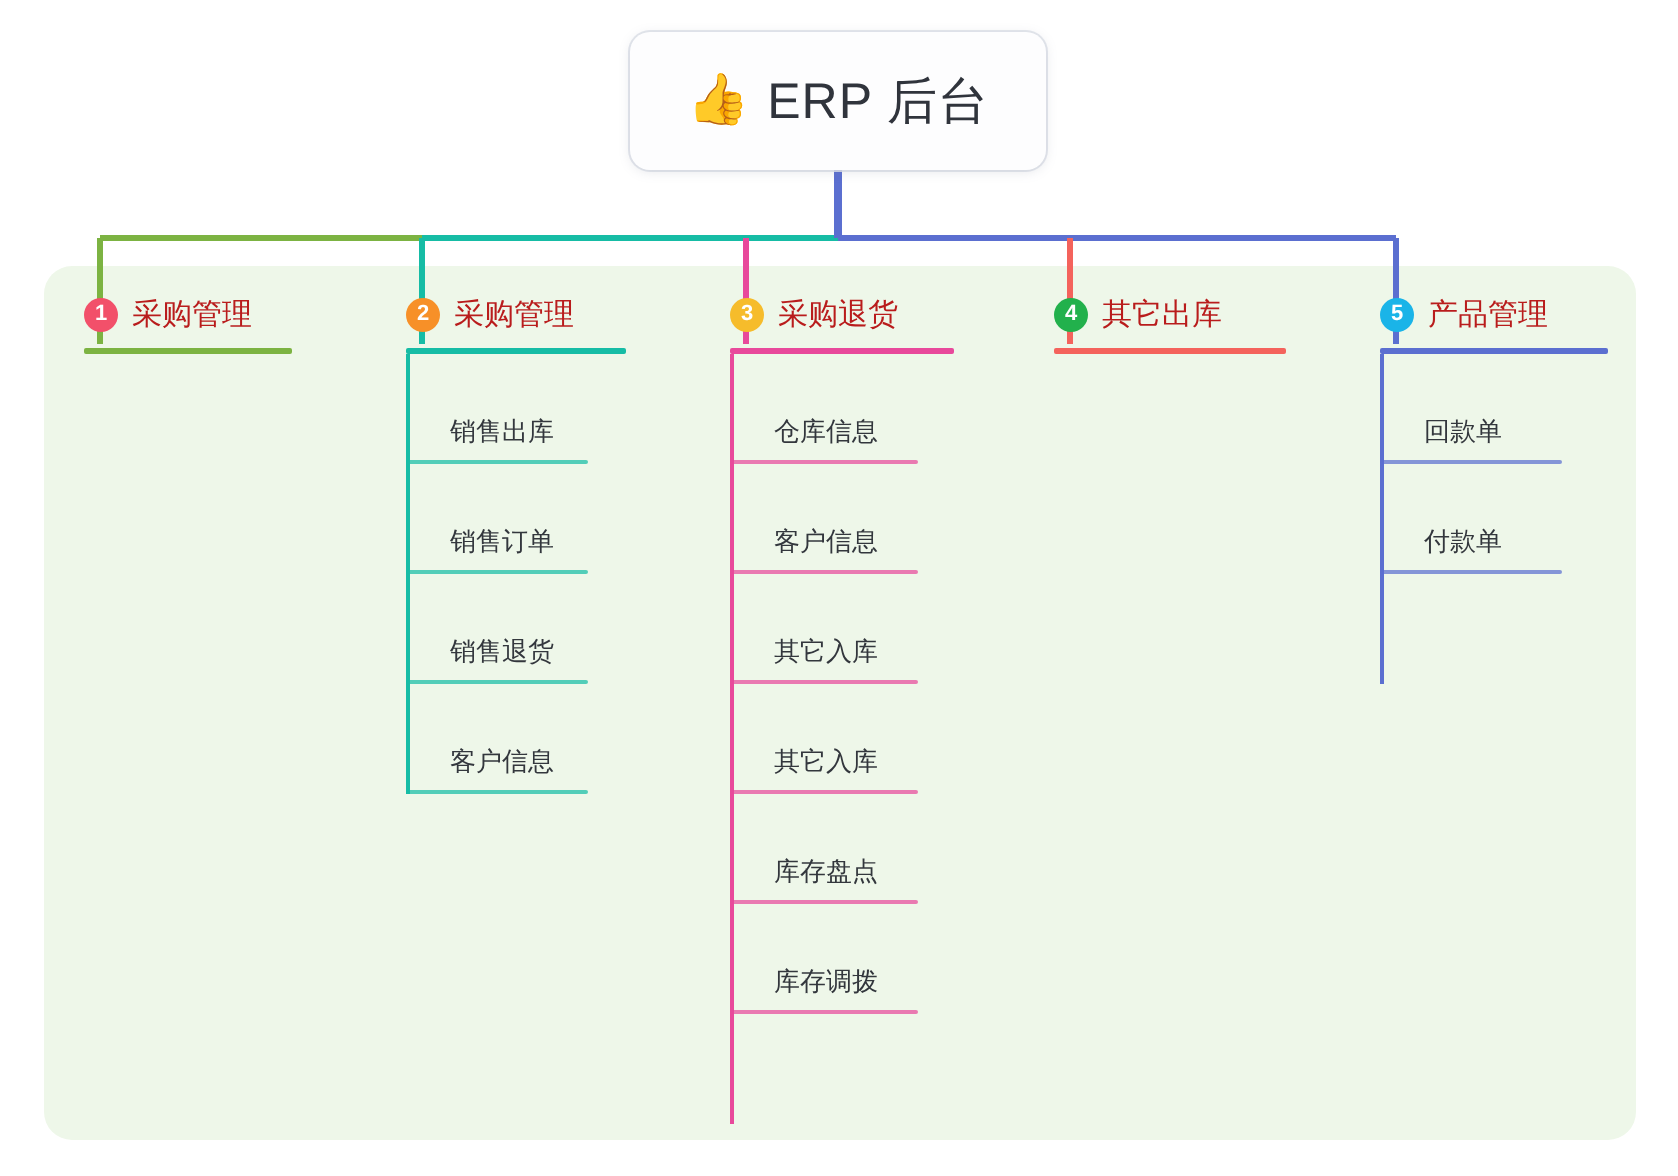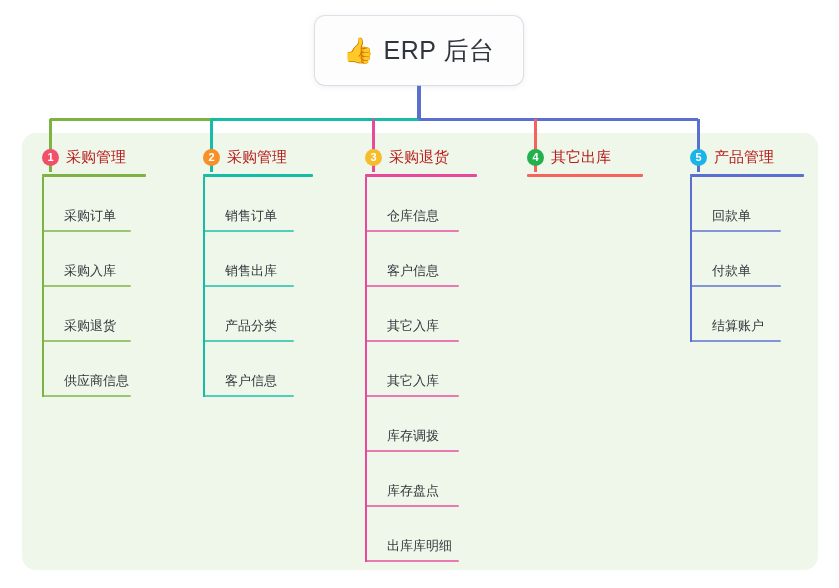"采购订单" div { html: <div> <div></div> <div> <span>采购订单</span> <div></div> </div> <div> <span>采购入库</span> <div></div> </div> <div> <span>采购退货</span> <div></div> </div> <div> <span>供应商信息</span> <div></div> </div> </div> -> none }
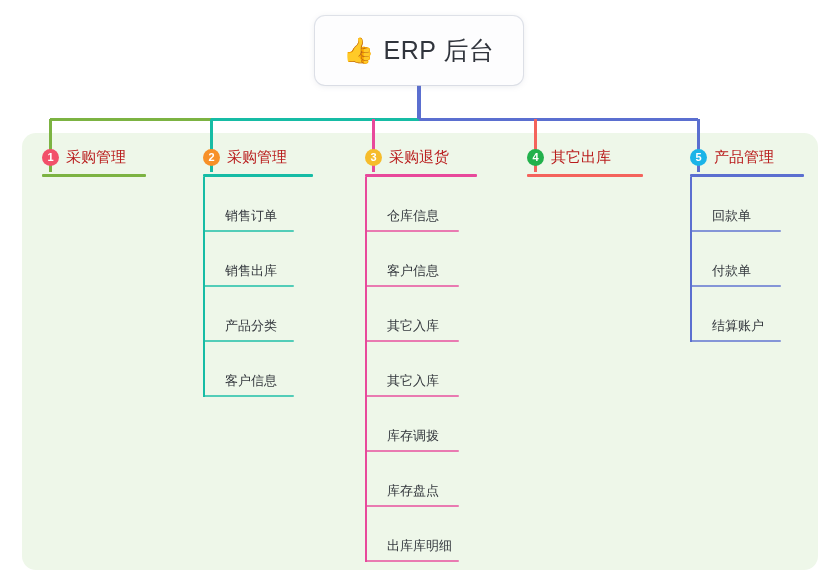"销售订单" div.leaf { order: before "销售出库" -> after "销售出库" }
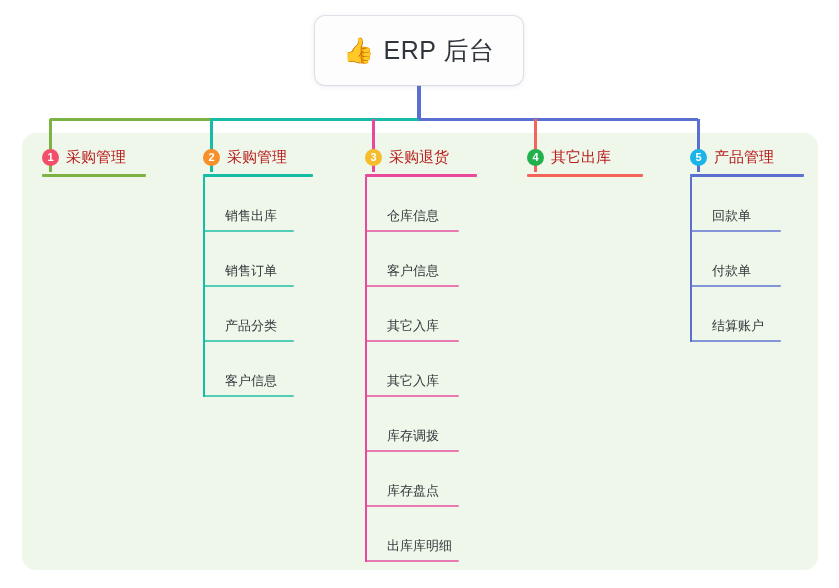"产品分类" span.leaf-label { text: 产品分类 -> 销售退货 }
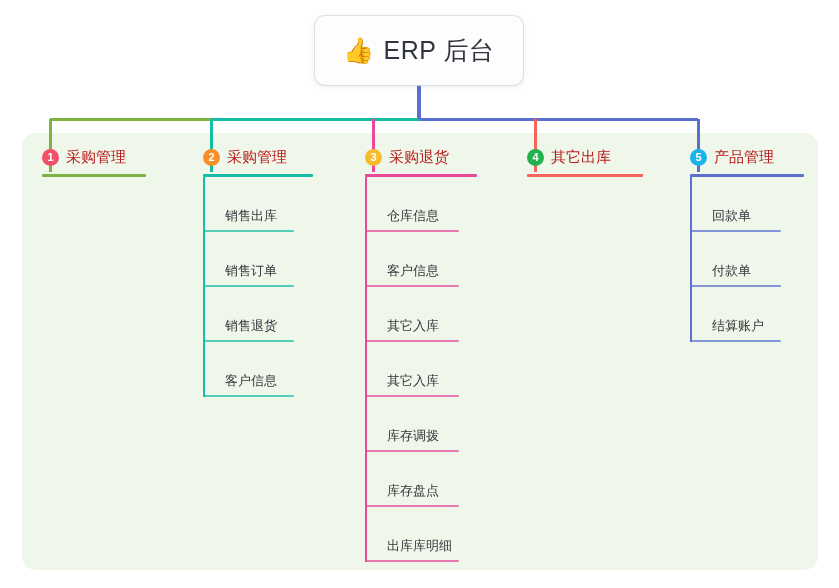"结算账户" div.leaf { html: <div> <span>结算账户</span> <div></div> </div> -> none }
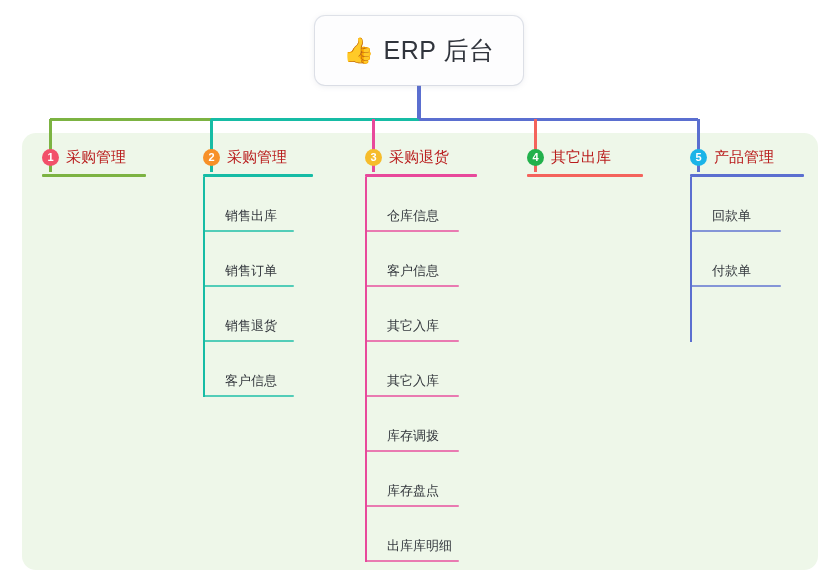"库存调拨" div.leaf { order: before "库存盘点" -> after "库存盘点" }
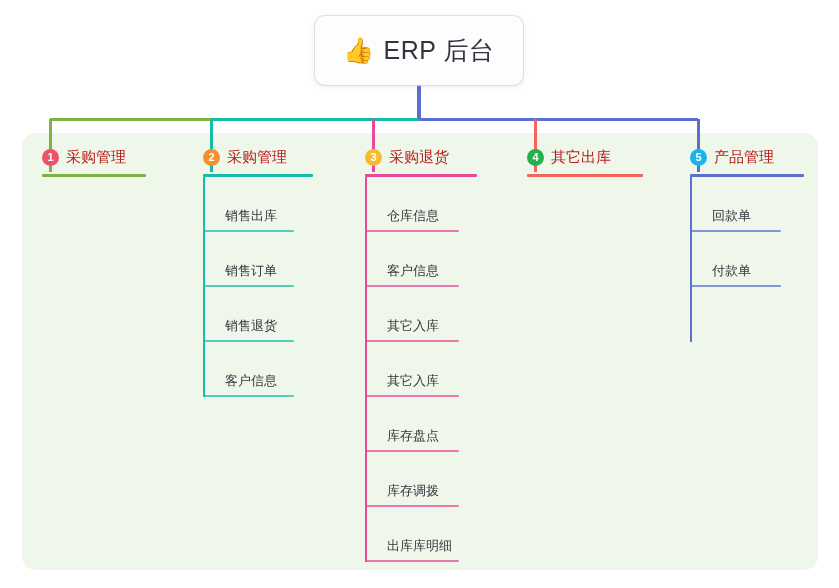"出库库明细" div.leaf { html: <div> <span>出库库明细</span> <div></div> </div> -> none }
